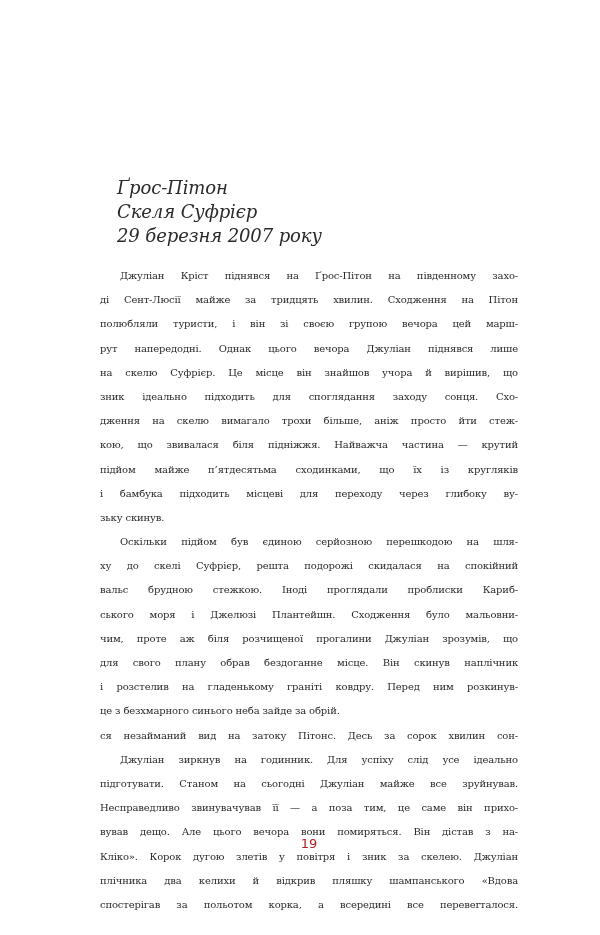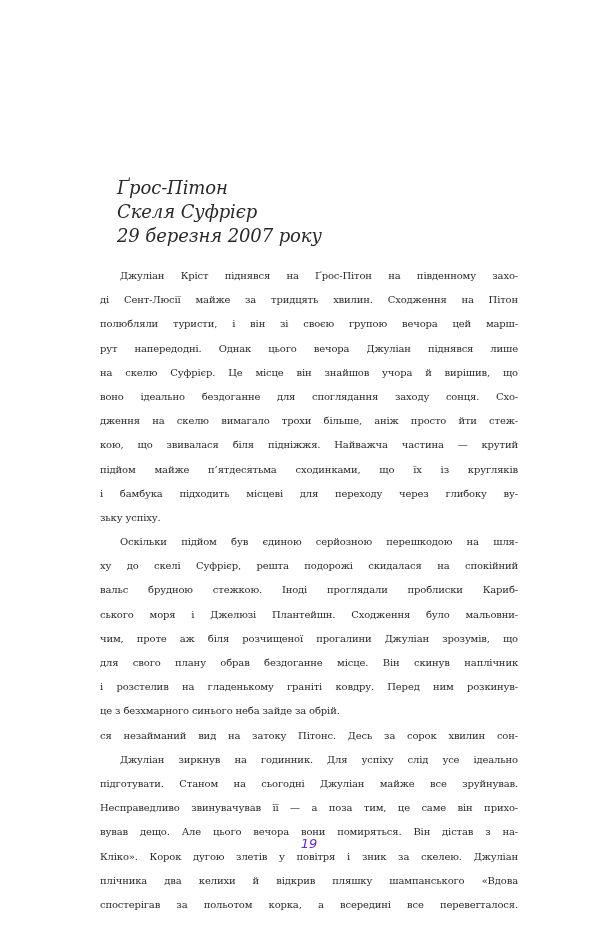"воно ідеально бездоганне для споглядання" span.line { text: воно ідеально бездоганне -> зник ідеально підходить }
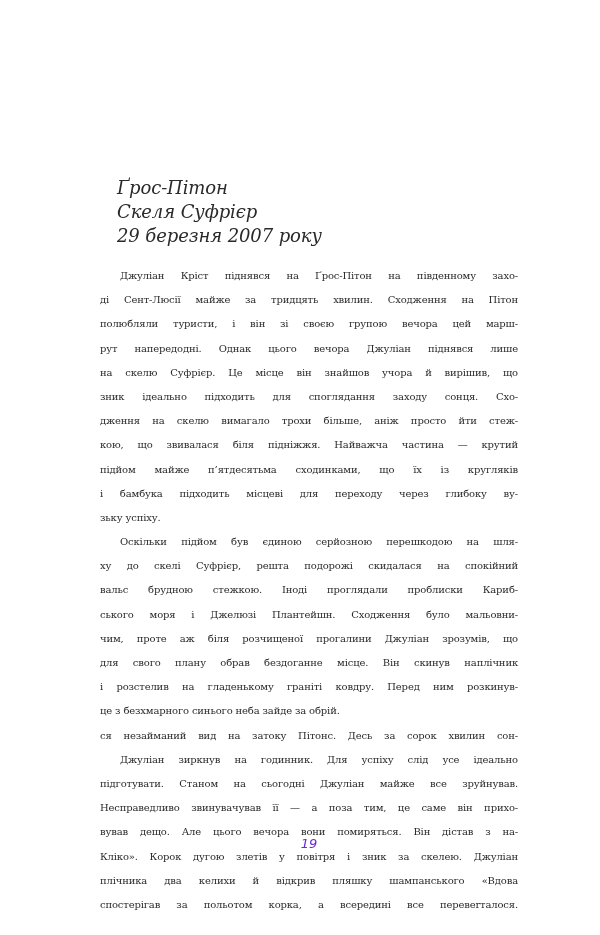"зьку успіху." span.line { text: успіху -> скинув }
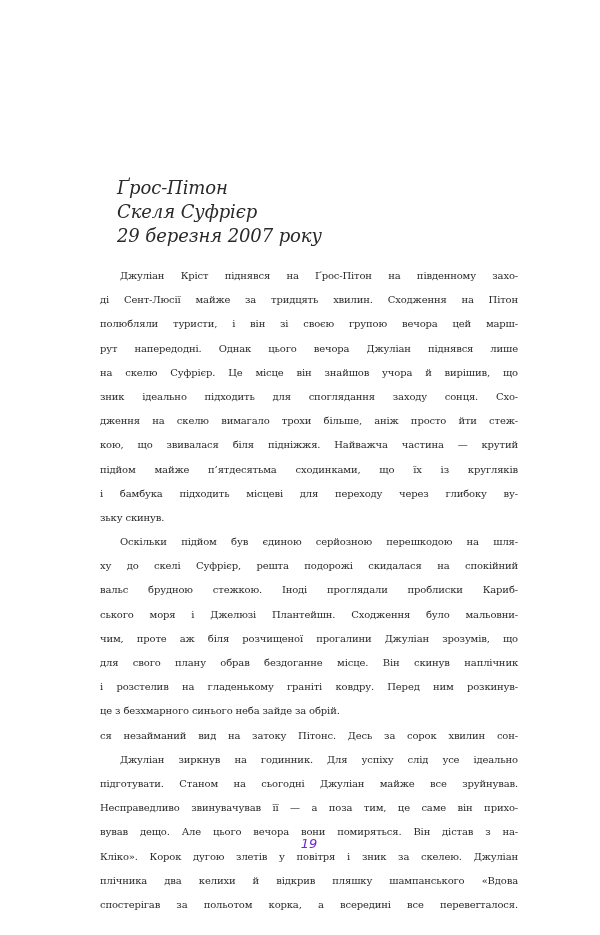"19" .page-number { color: #6d28d9 -> #b91c1c; font-style: italic -> none }
